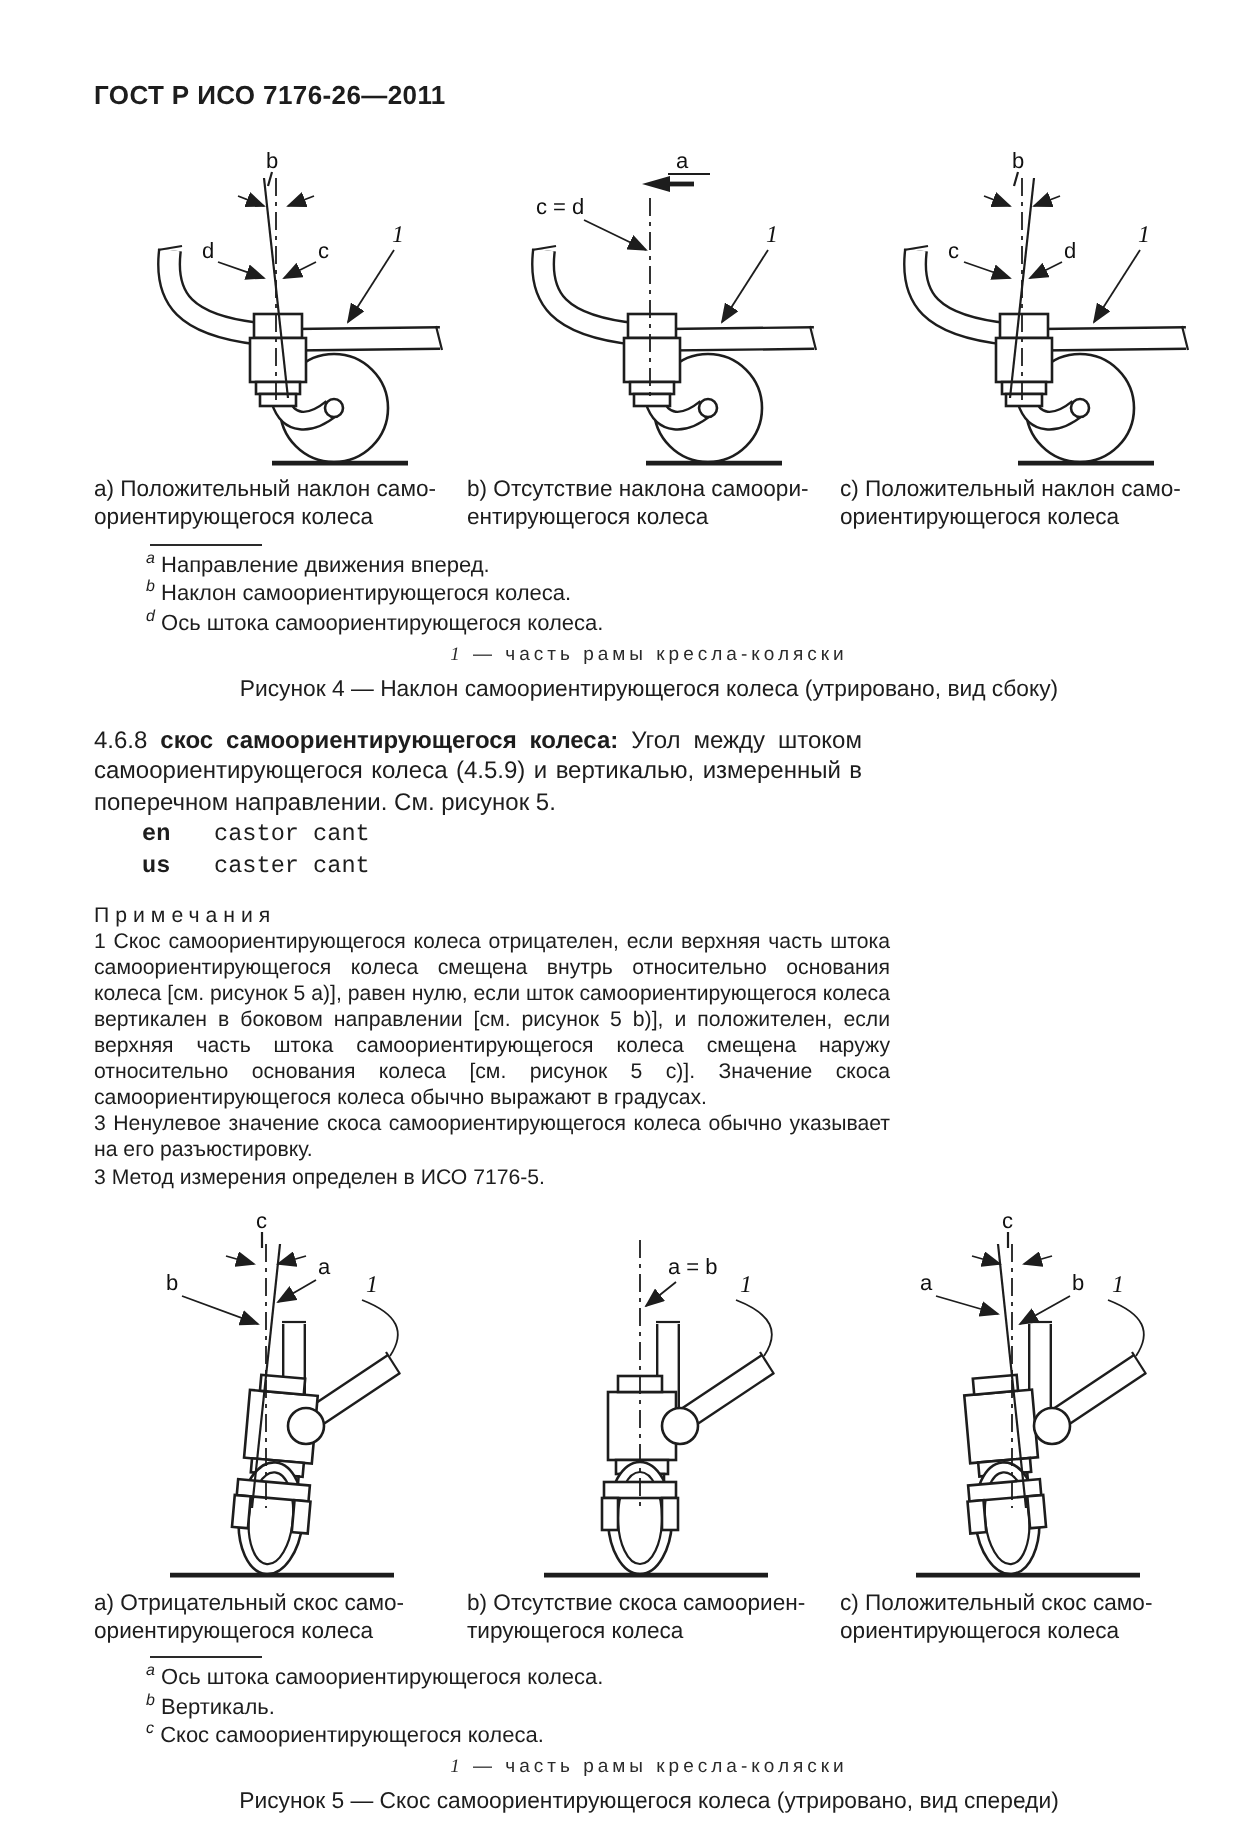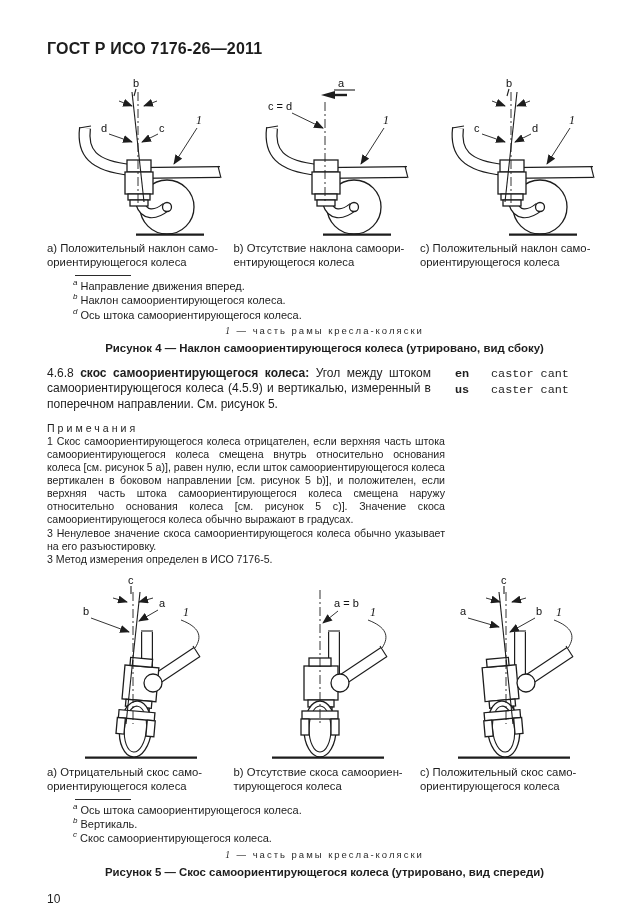"ГОСТ Р ИСО 7176-26—2011" .doc-header { font-size: 16px -> 13px }
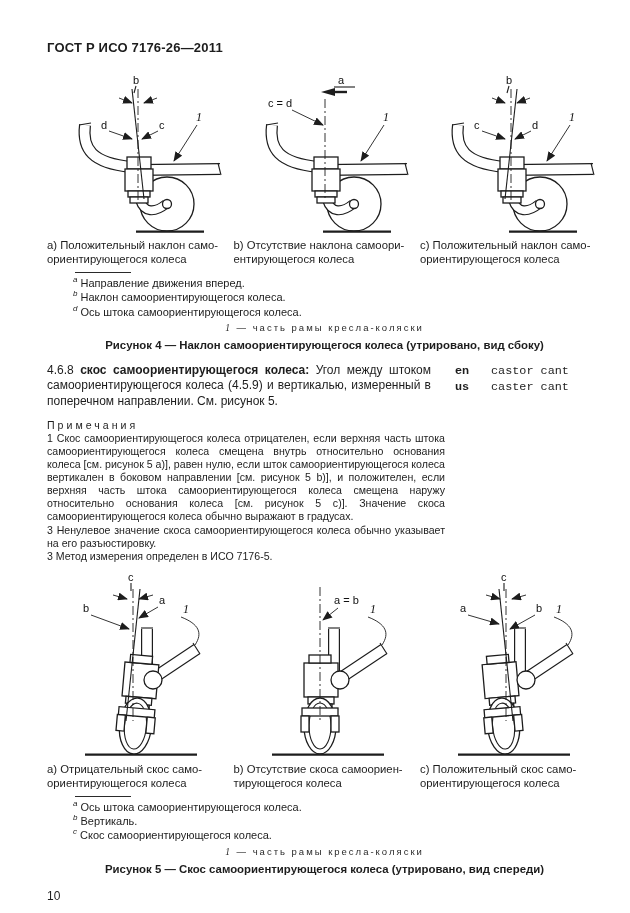"Рисунок 4 — Наклон самоориентирующегося" .fig-caption { font-weight: bold -> none }
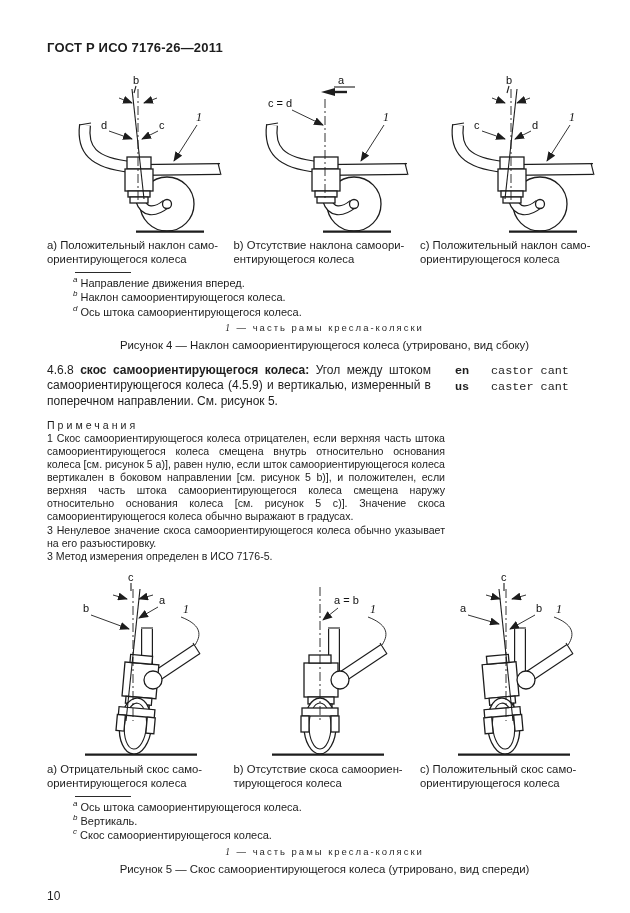"4.6.8 скос самоориентирующегося колеса:" .term-entry { flex-direction: none -> column }
